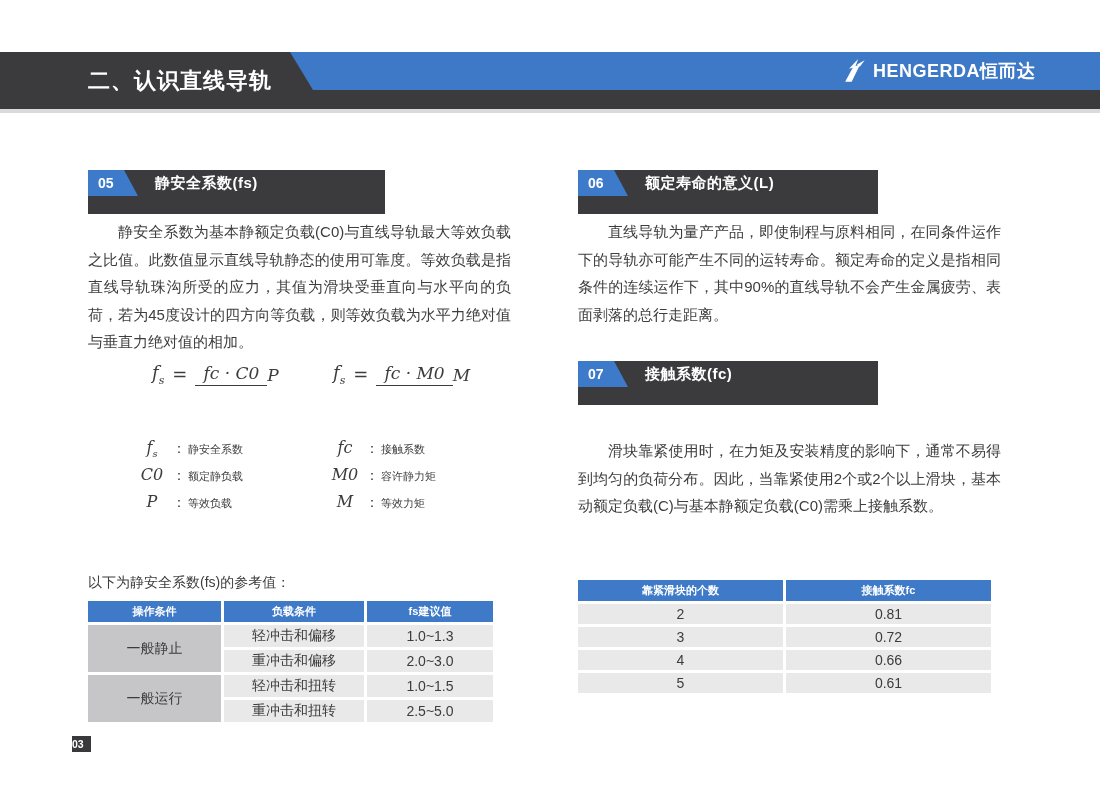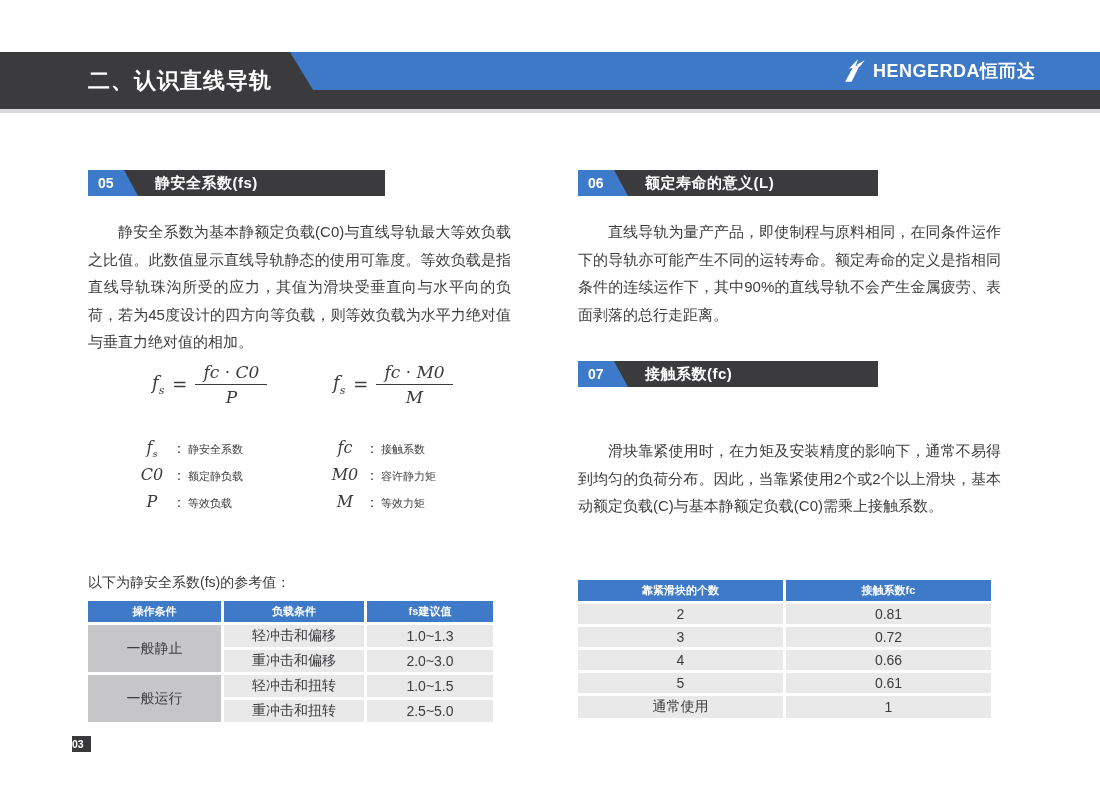"05" .sec { height: 26px -> 44px }
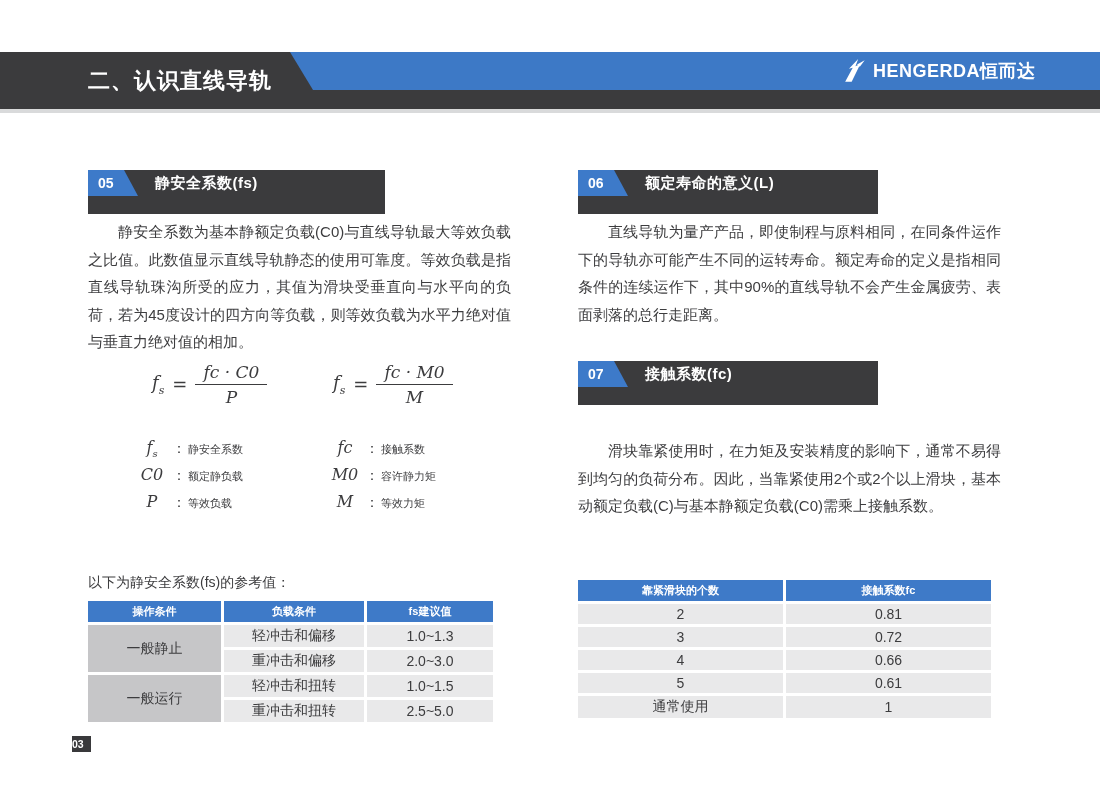"fc · C0" .frac { flex-direction: column -> none }
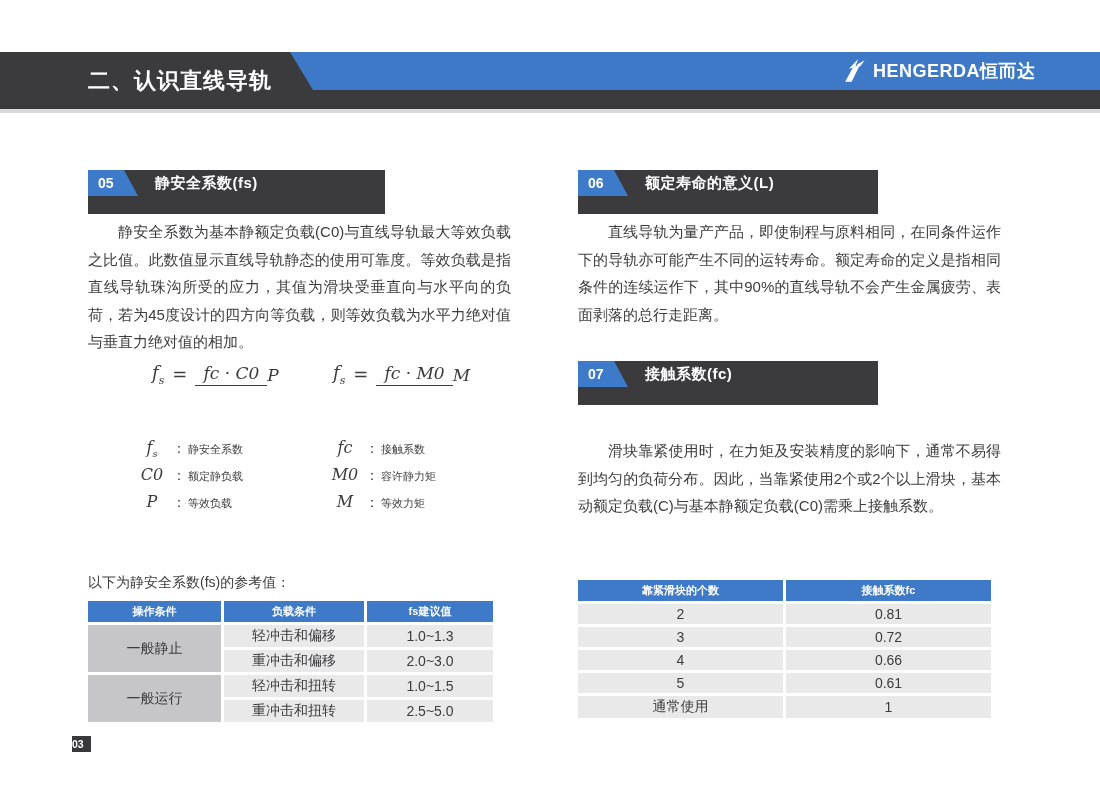"通常使用" tr { html: <tr> <td>通常使用</td> <td>1</td> </tr> -> none }
